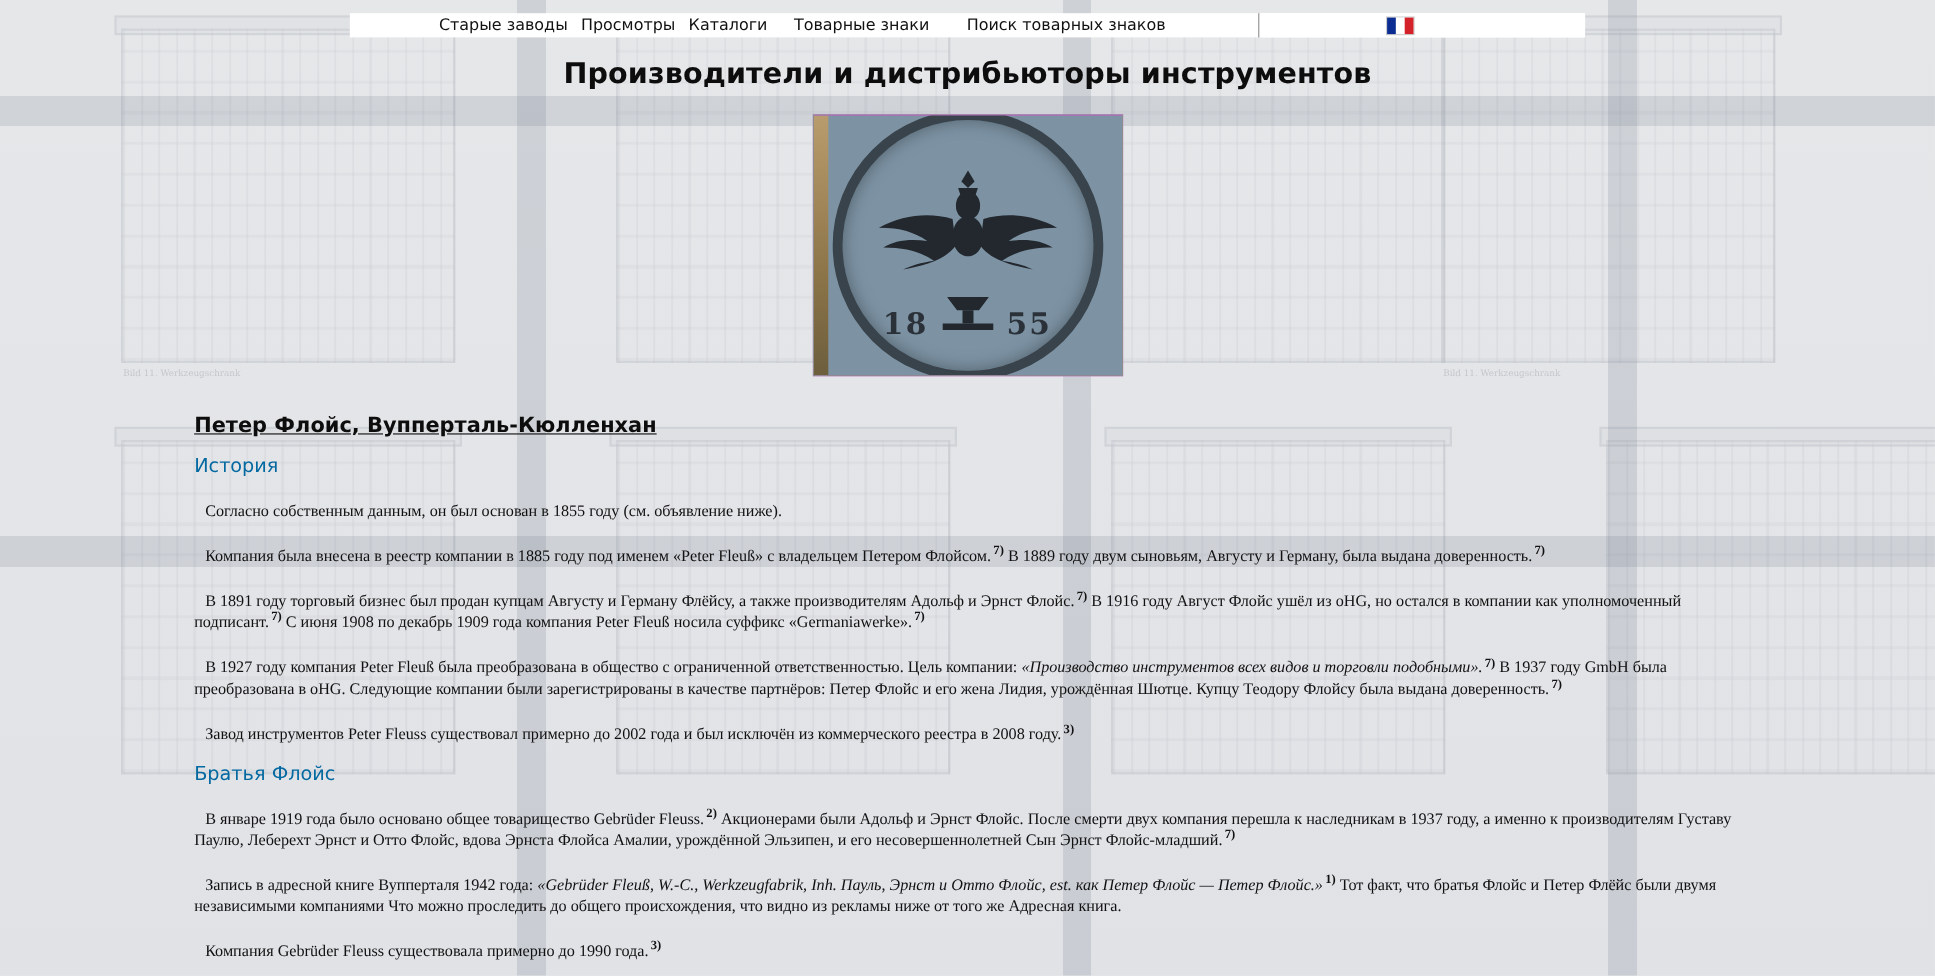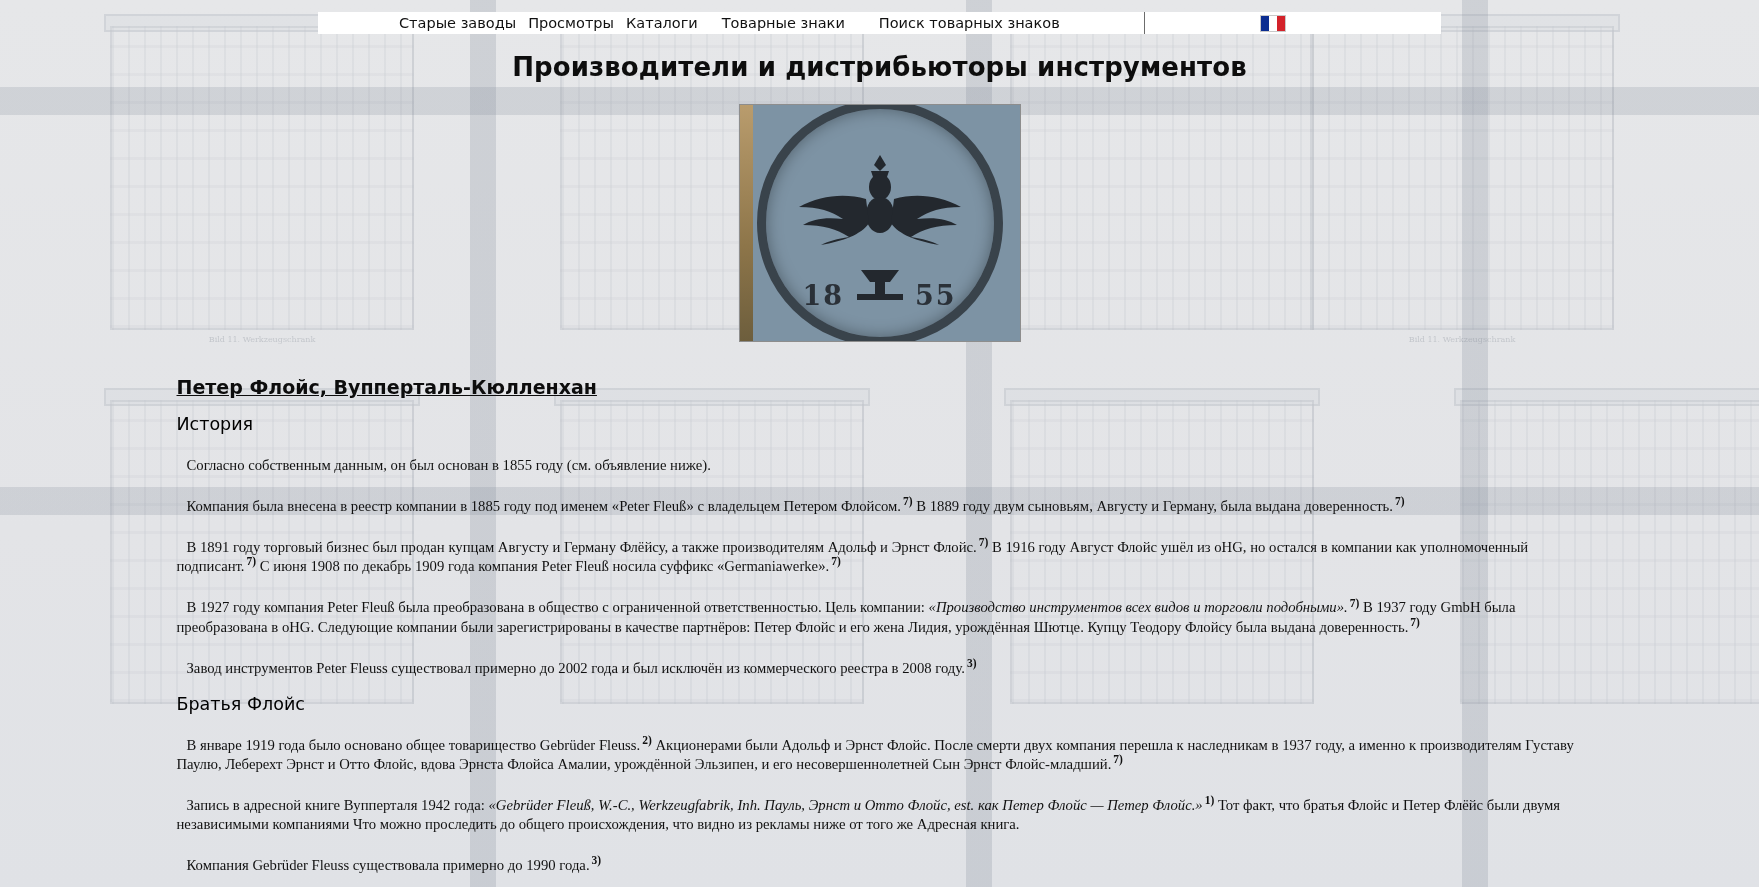"Bild 11. Werkzeugschrank" .cab-label { text-align: center -> left }
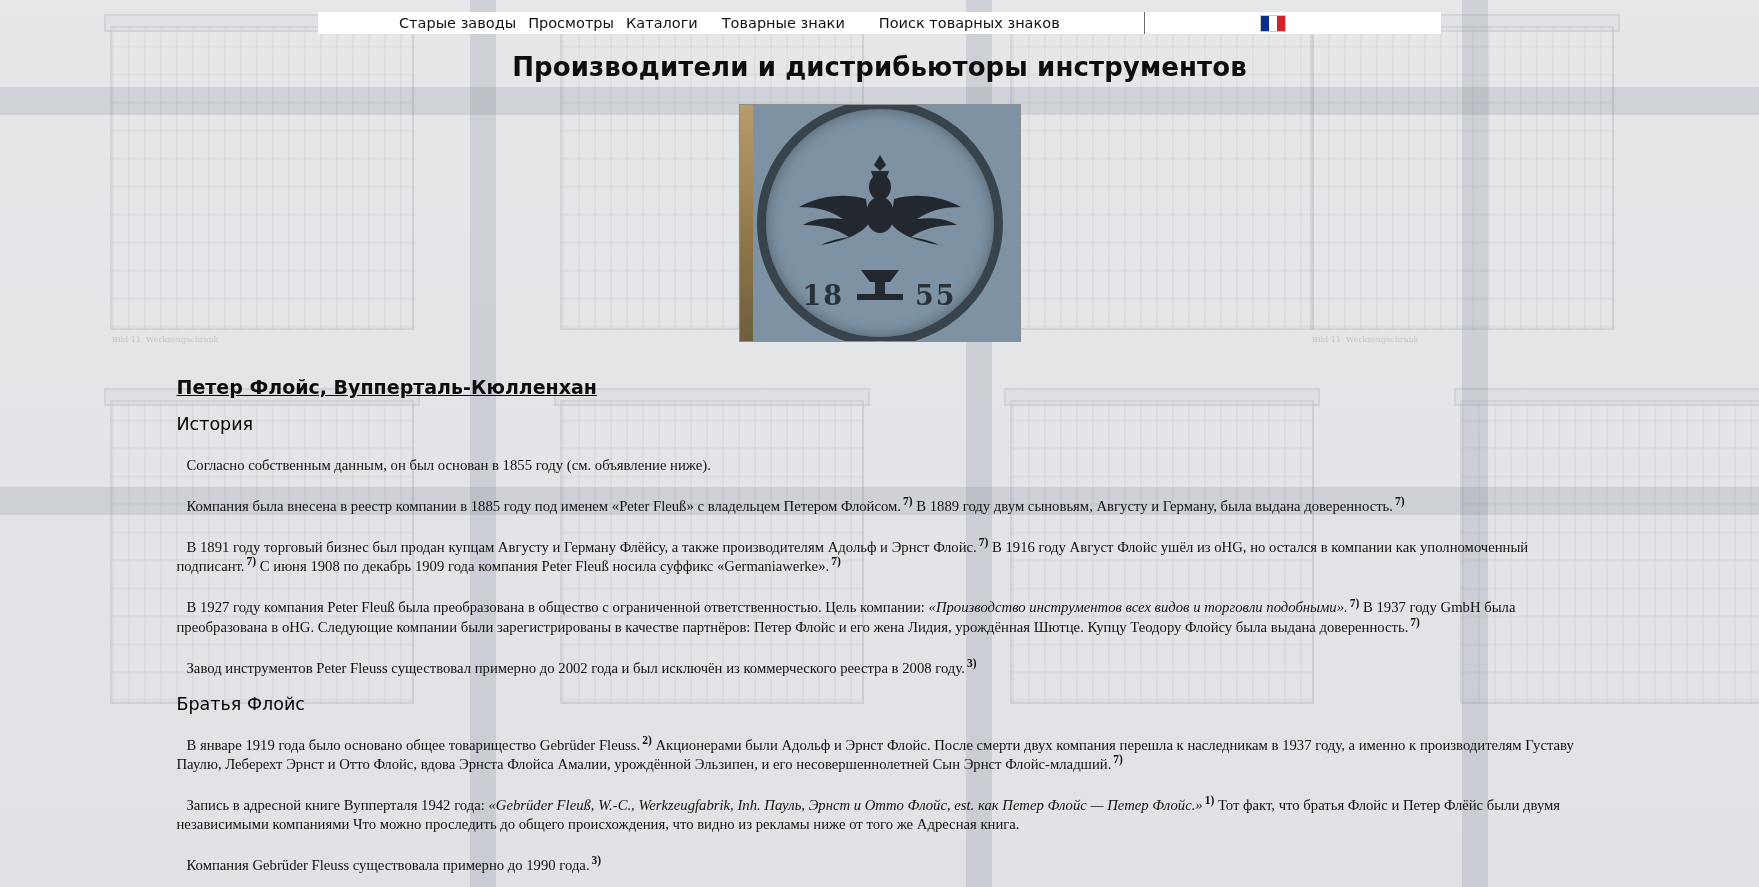"История" h3.sub-title { color: #000000 -> #0369a1 }
